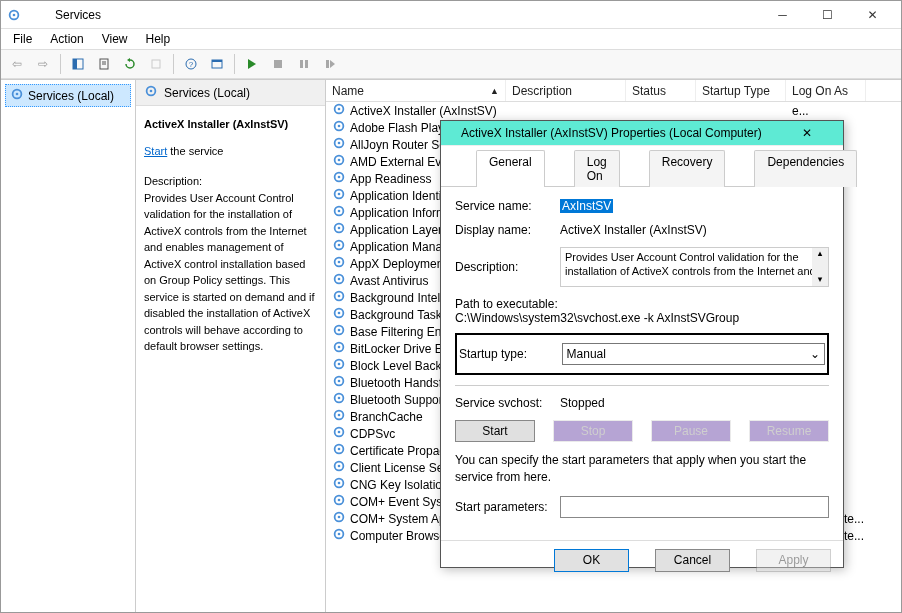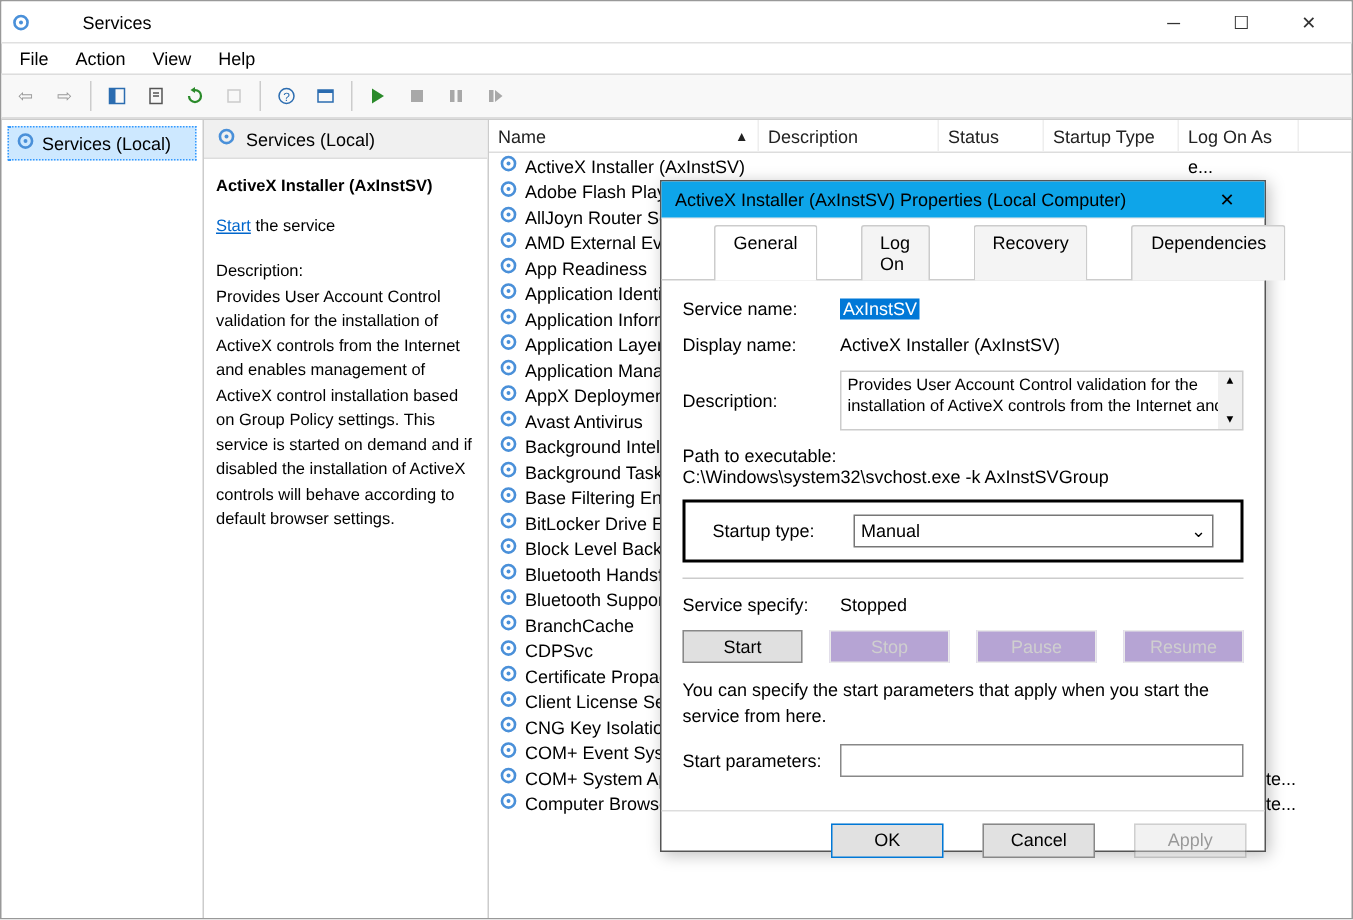"ActiveX Installer (AxInstSV) Properties" .dlg-title { background: #0ea5e9 -> #5eead4; padding: 0 9px -> 0 20px }
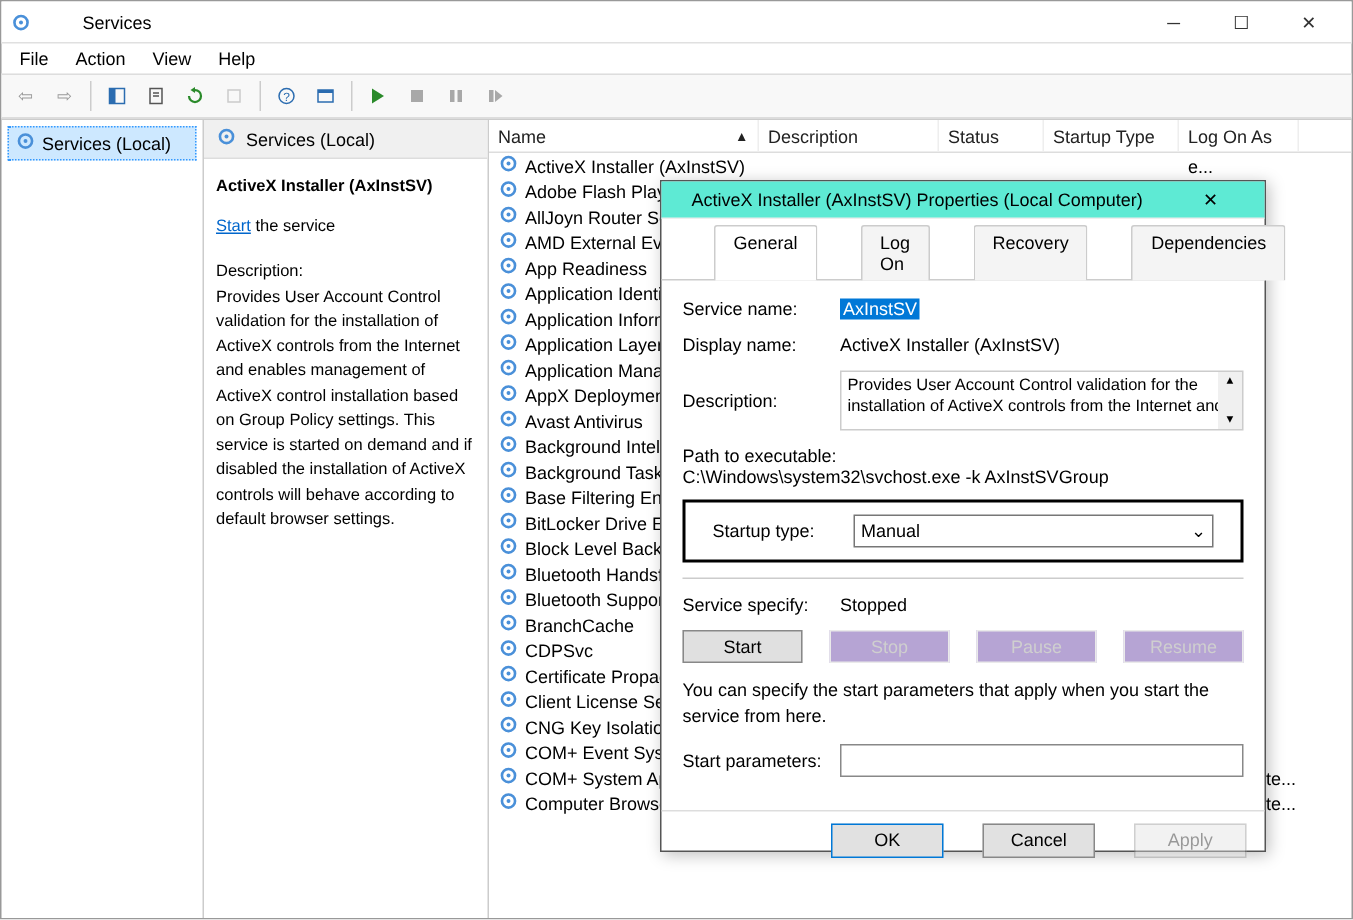"Startup type:" .startup-box { padding: 8px 18px -> 8px 2px }
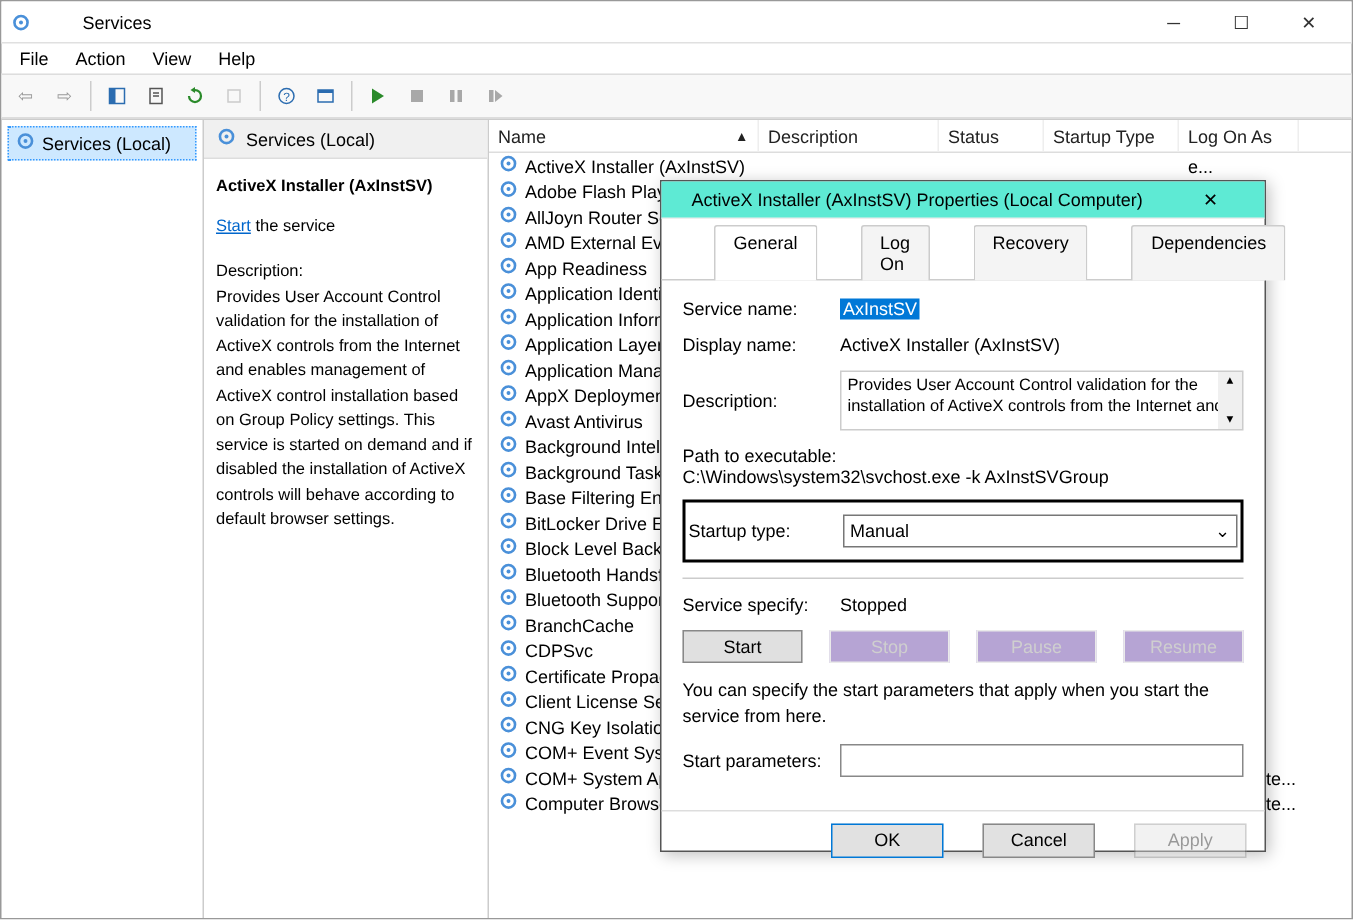"Service specify:" label { text: specify -> svchost }
